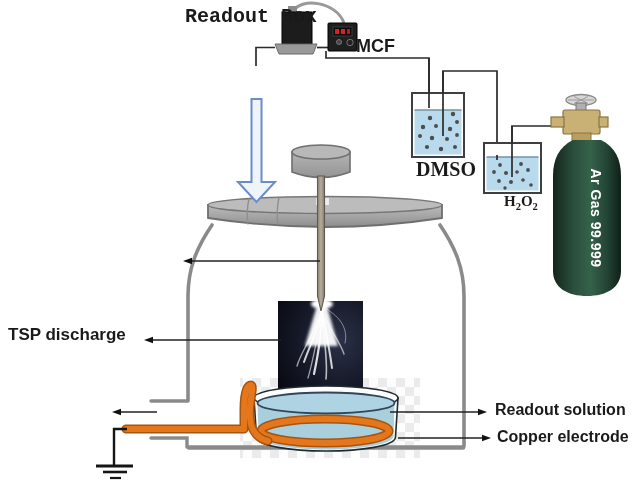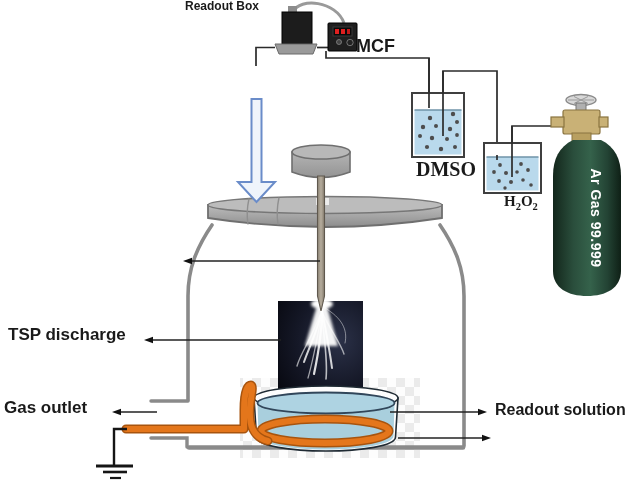"Readout Box" div.lbl { font-family: none -> Liberation Mono, monospace; font-size: 12px -> 20px; top: 0 -> 6px }
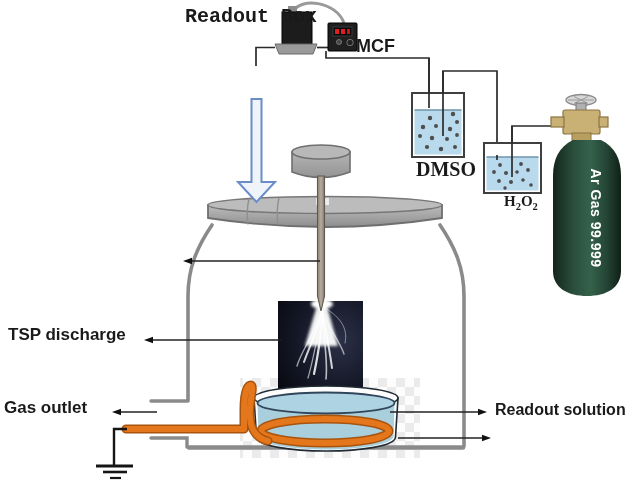"Gas outlet" div.lbl { html: <div>Gas outlet</div> -> none }
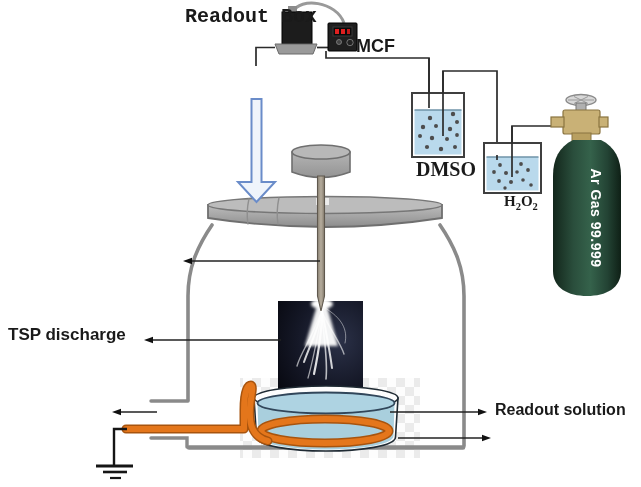"Copper electrode" div.lbl { html: none -> <div>Copper electrode</div> }
